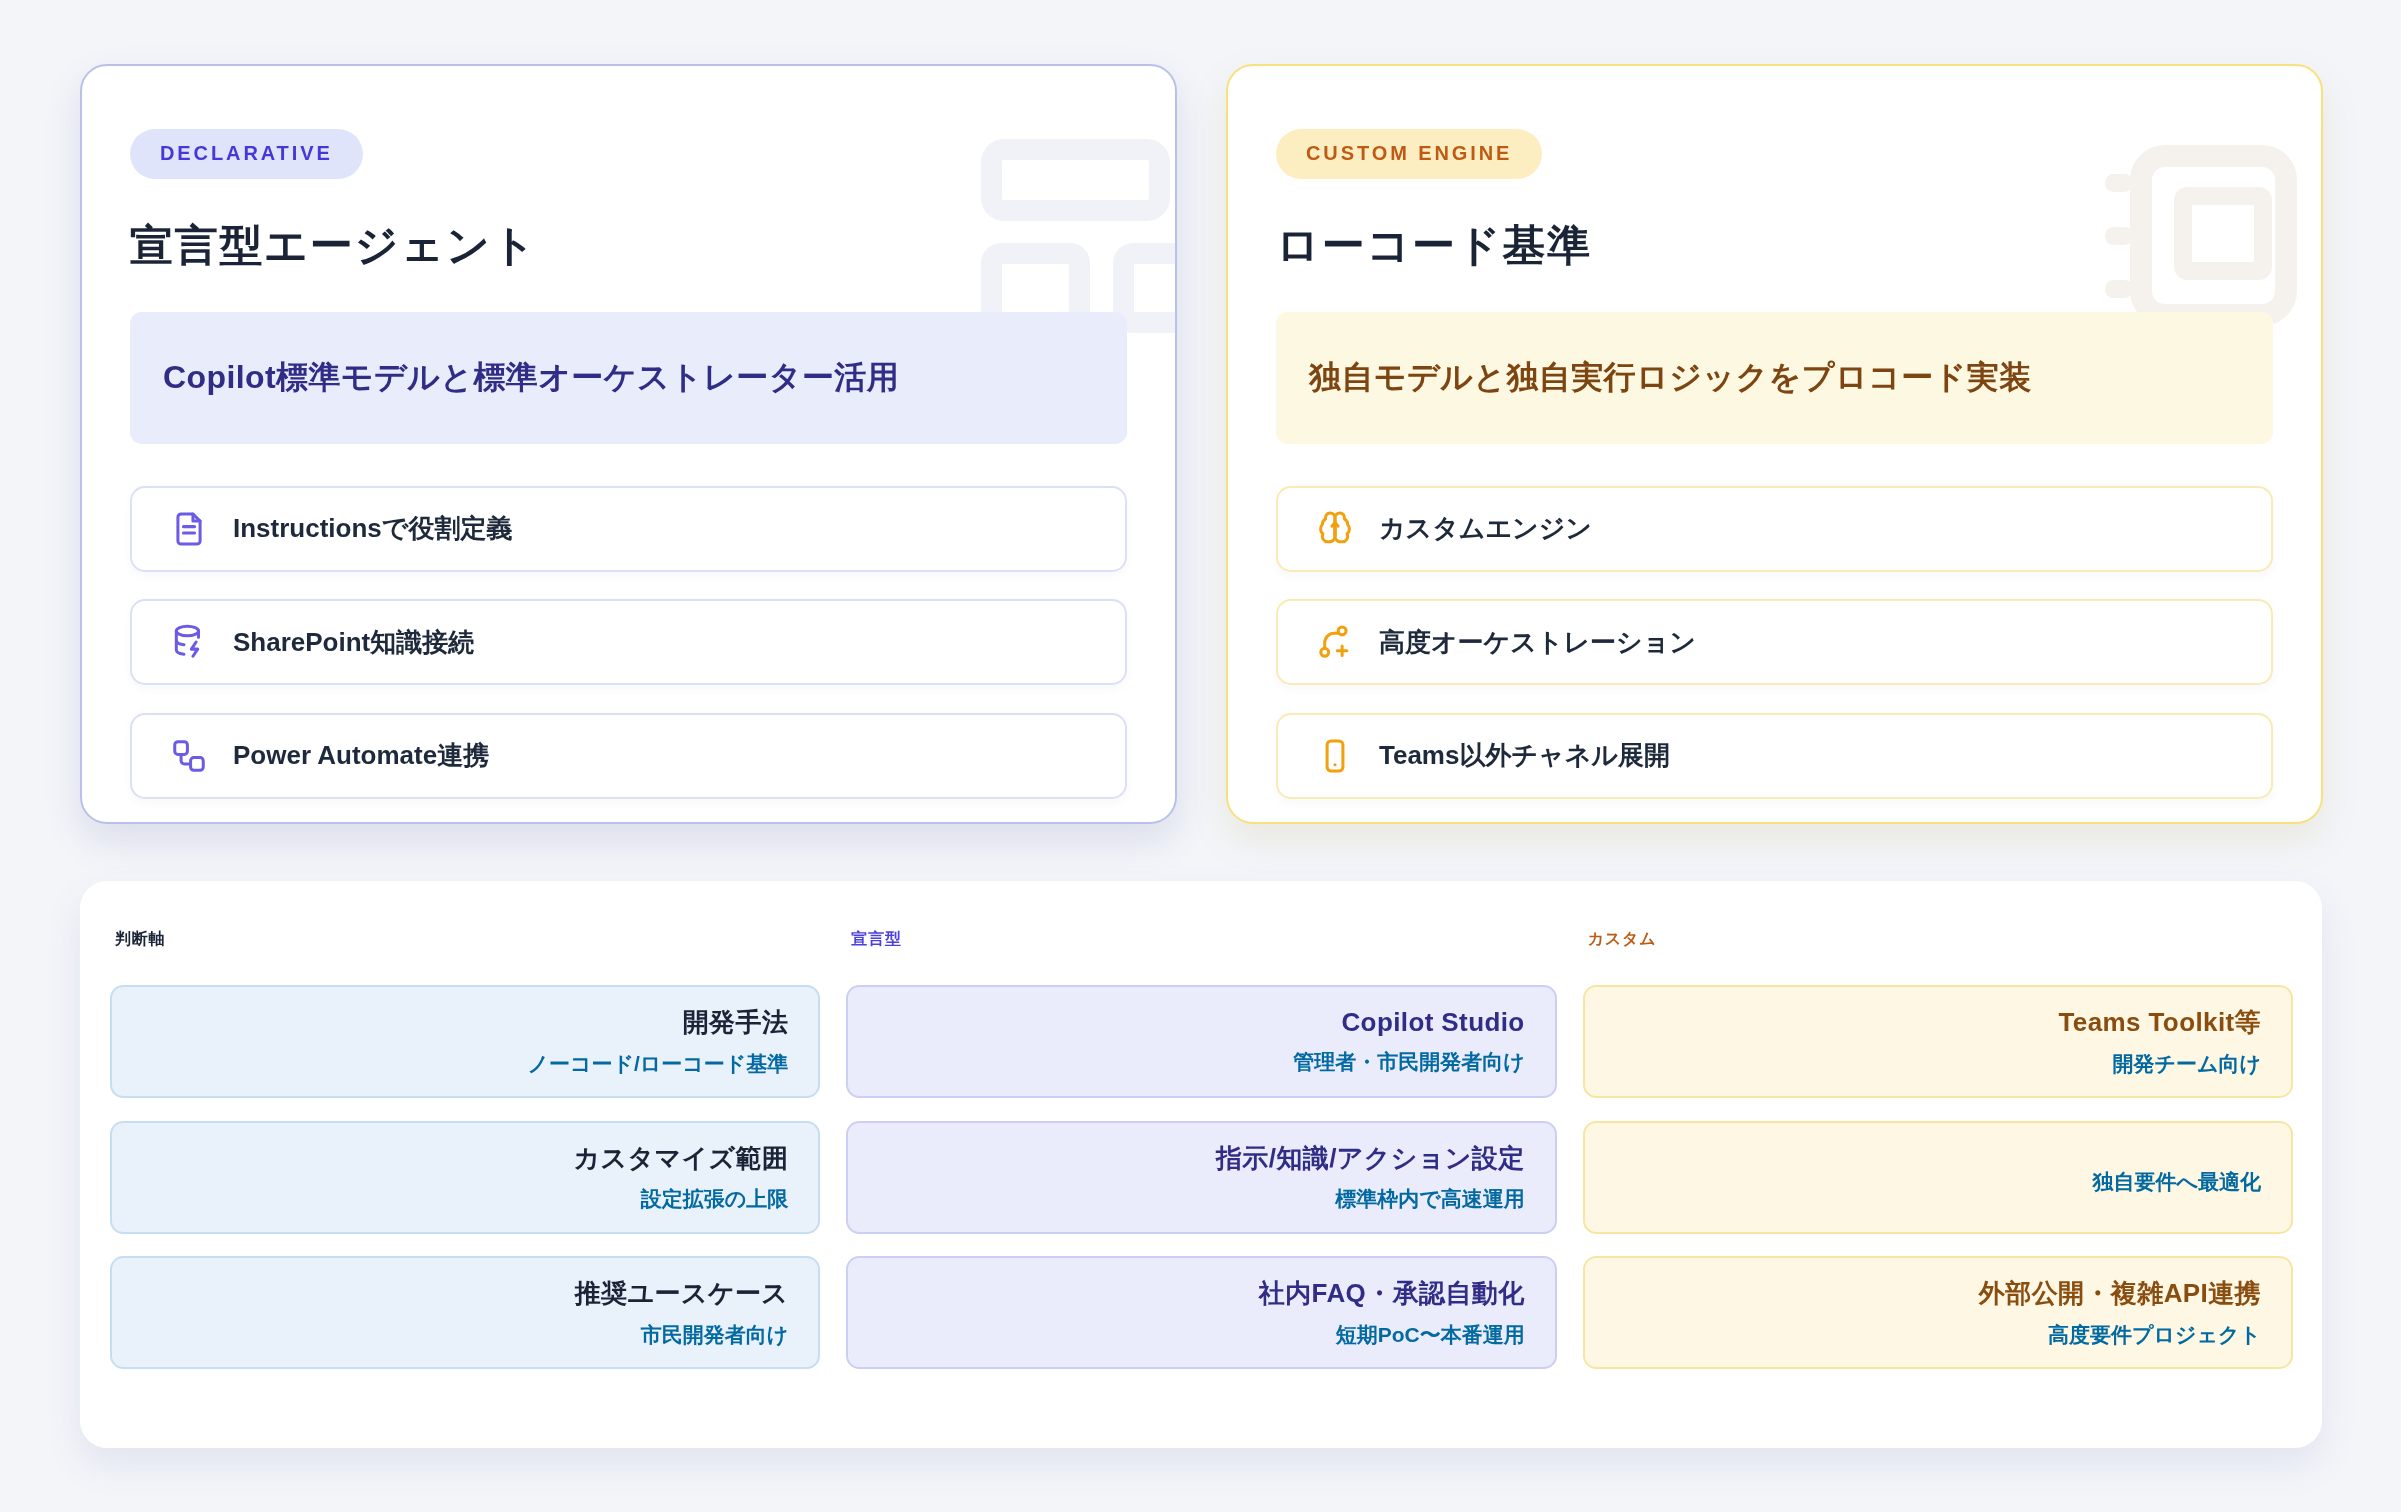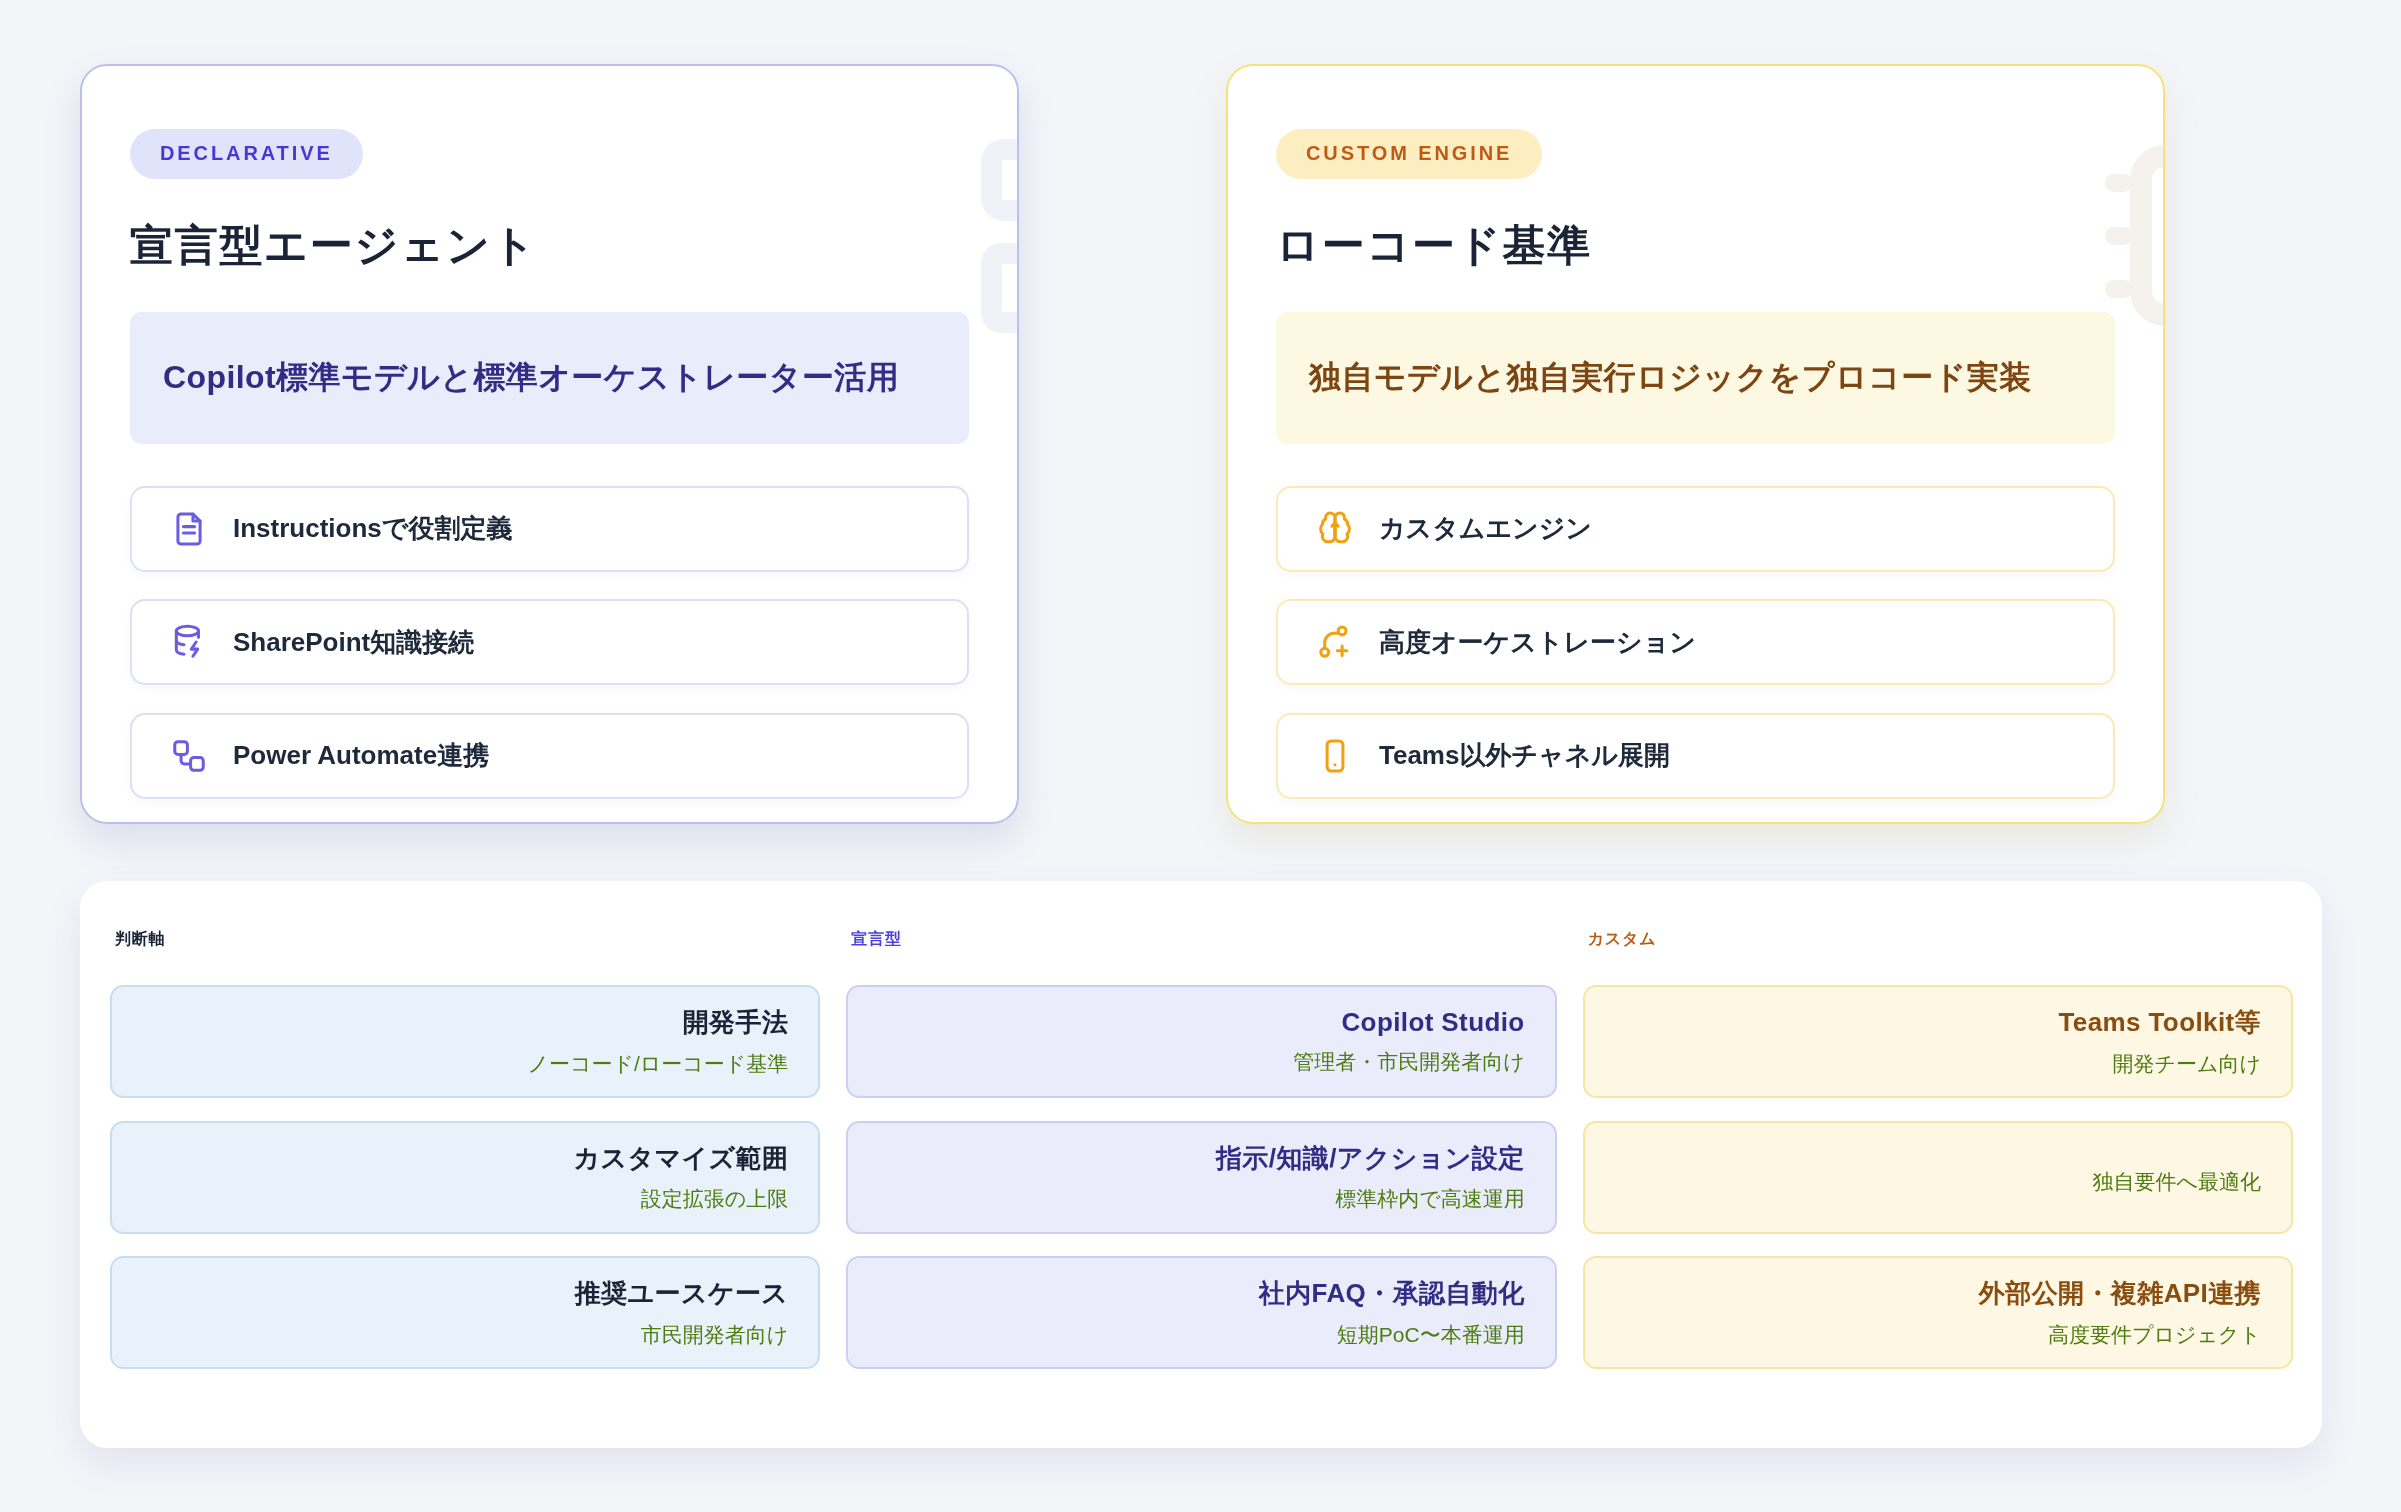"DECLARATIVE" .card { width: 939px -> 1097px }
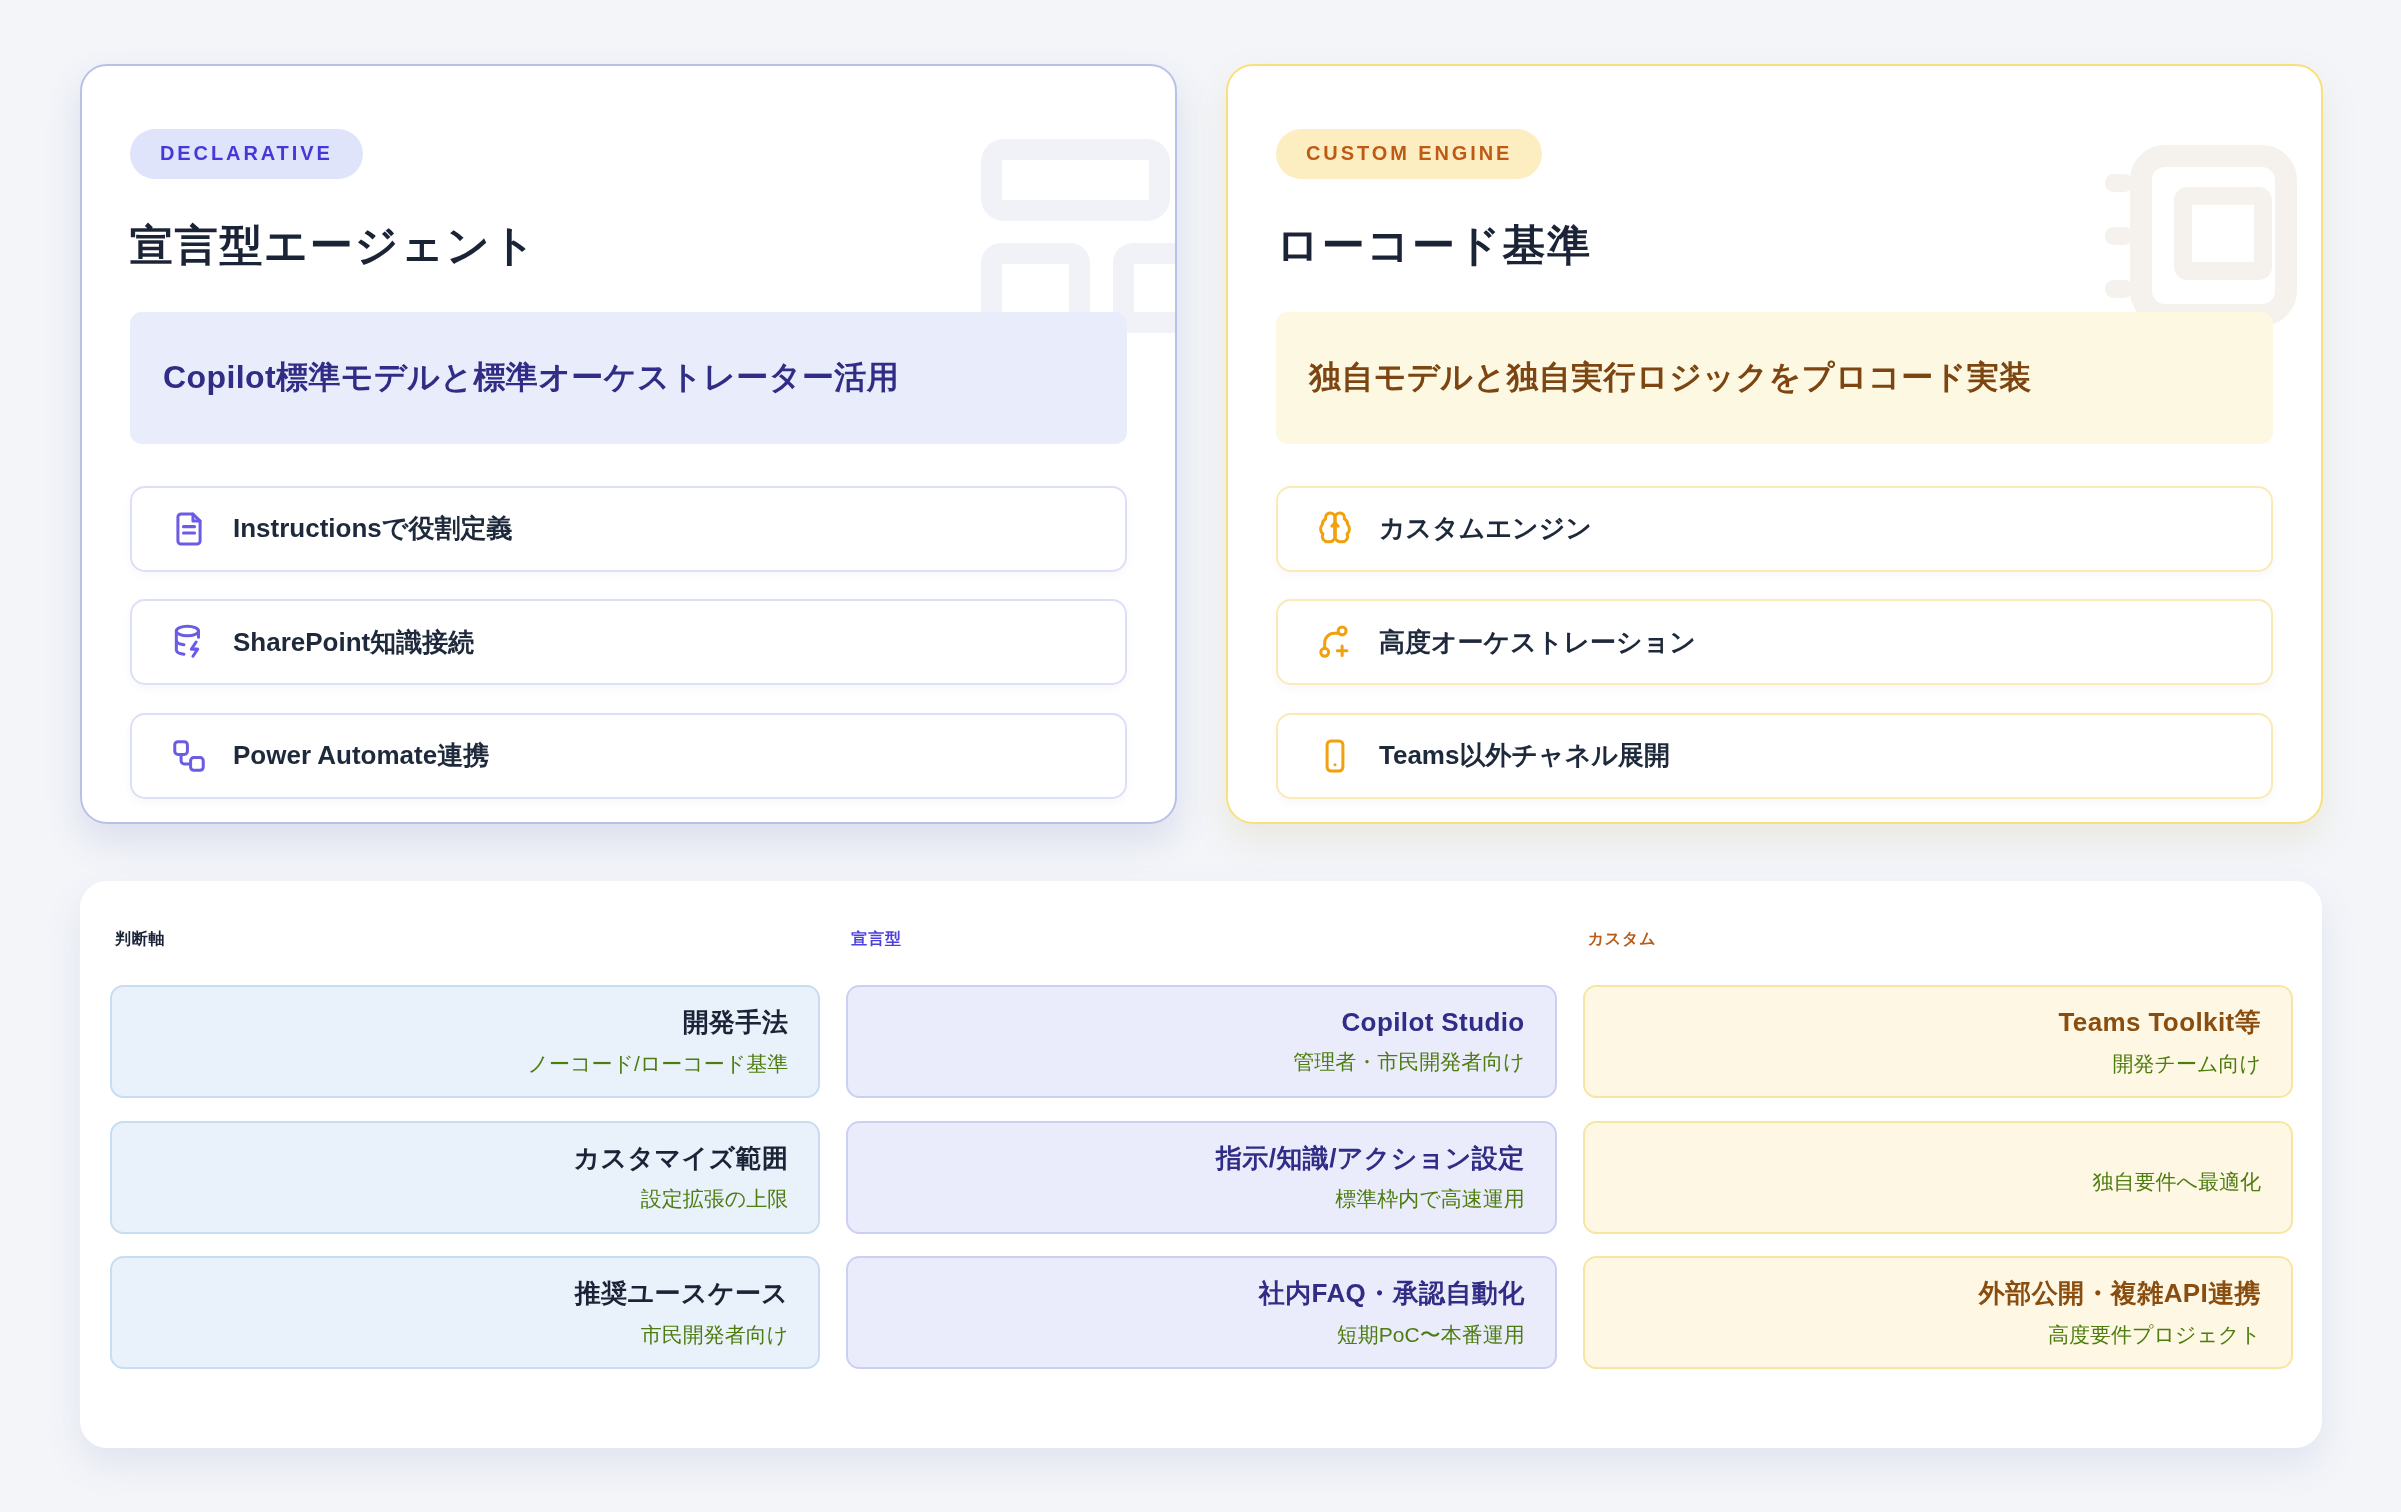"ノーコード/ローコード基準" .cmp-sub { color: #4d7c0f -> #0369a1; font-weight: 400 -> 700 }
